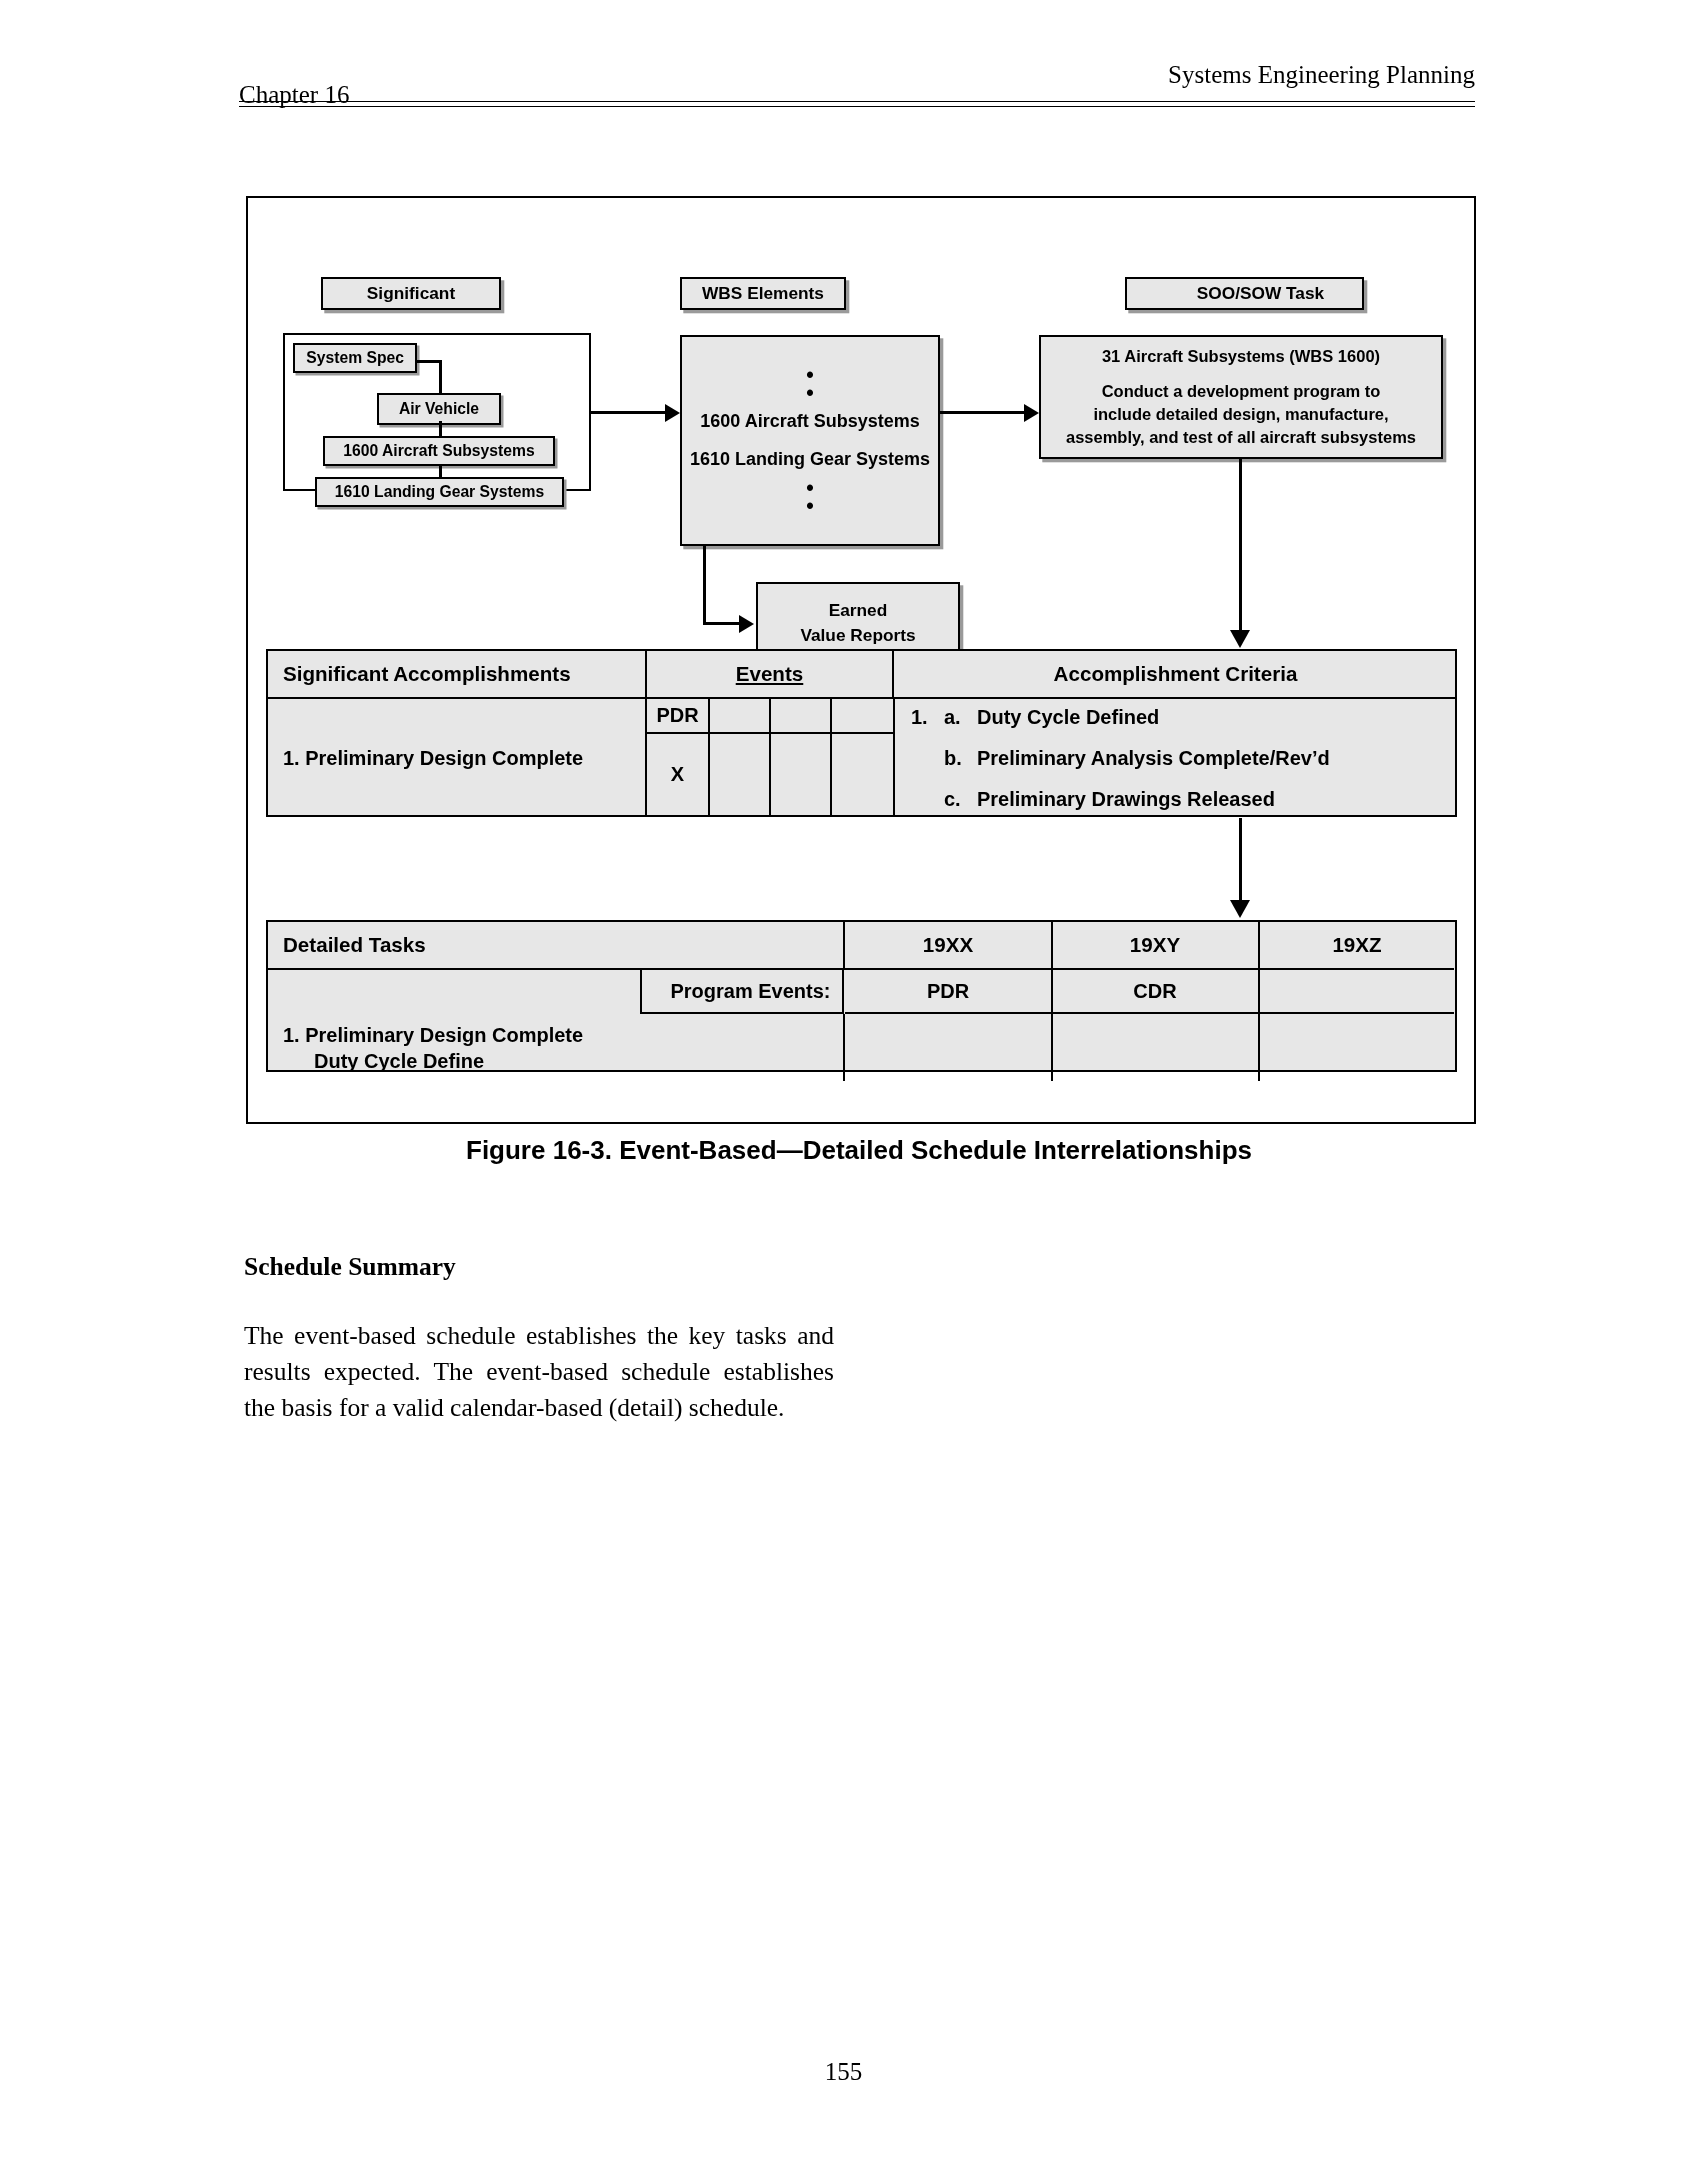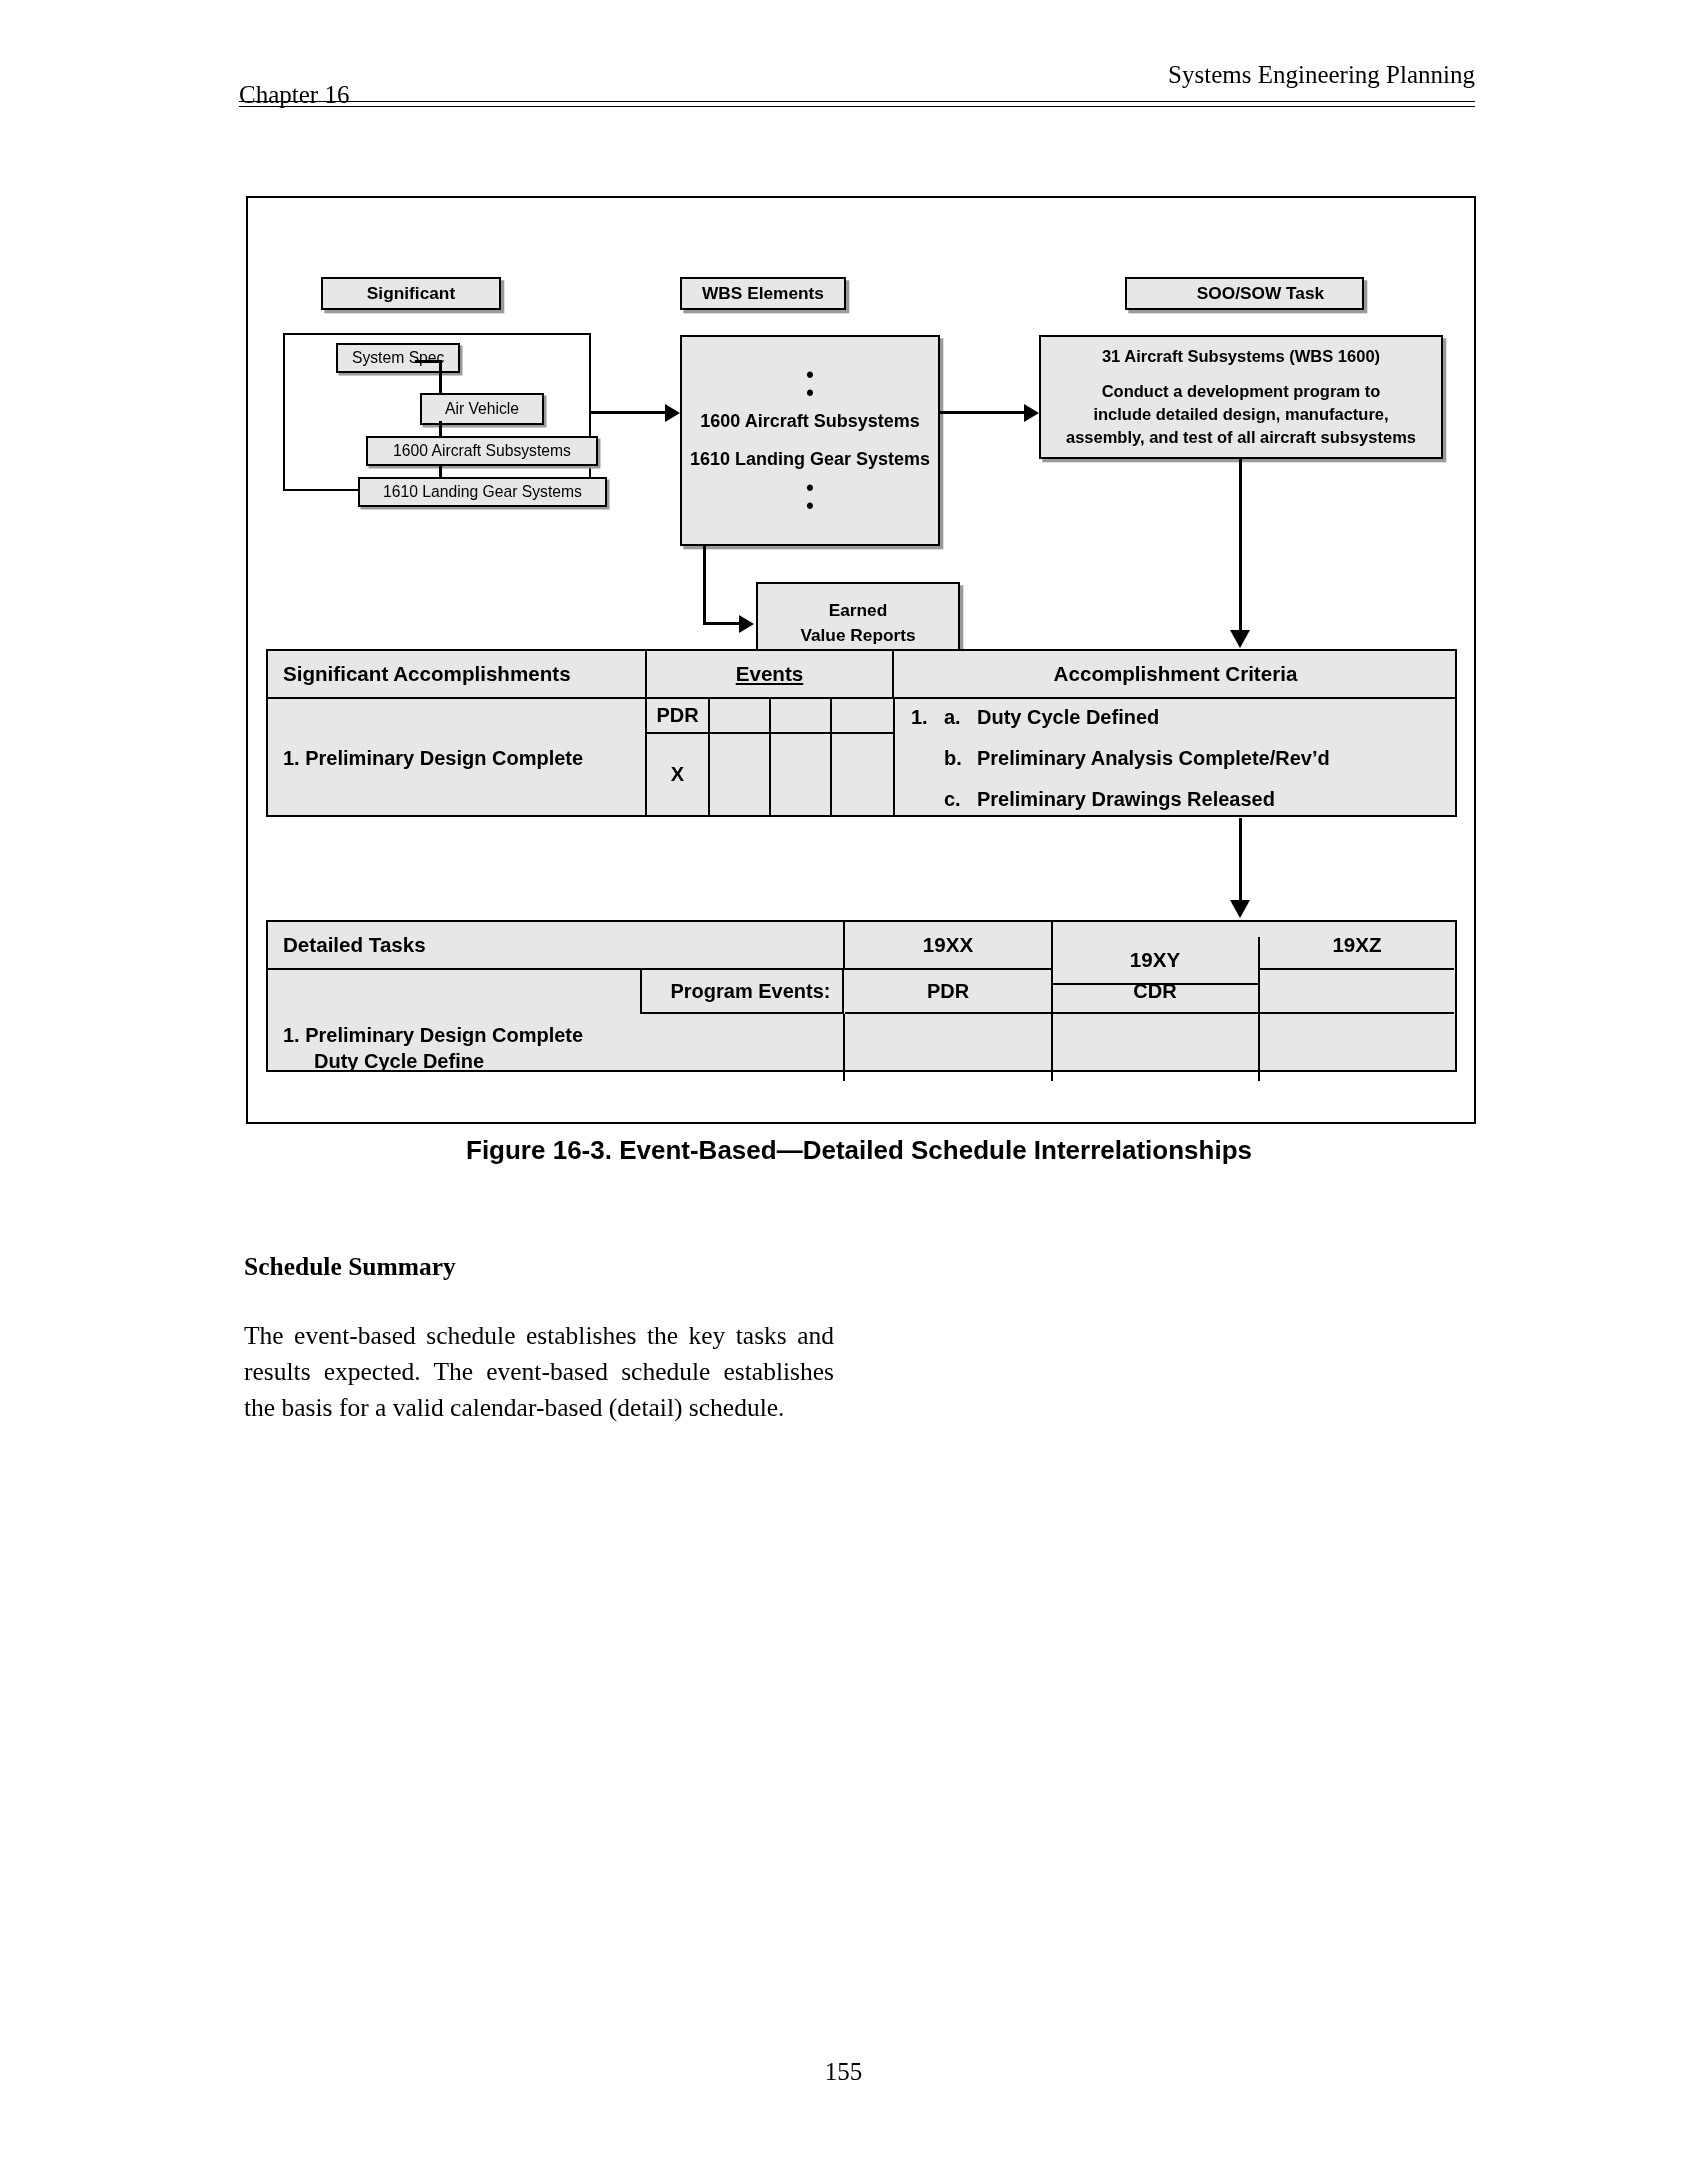"System Spec" .req-box { font-weight: normal -> bold; margin-left: 43px -> none }
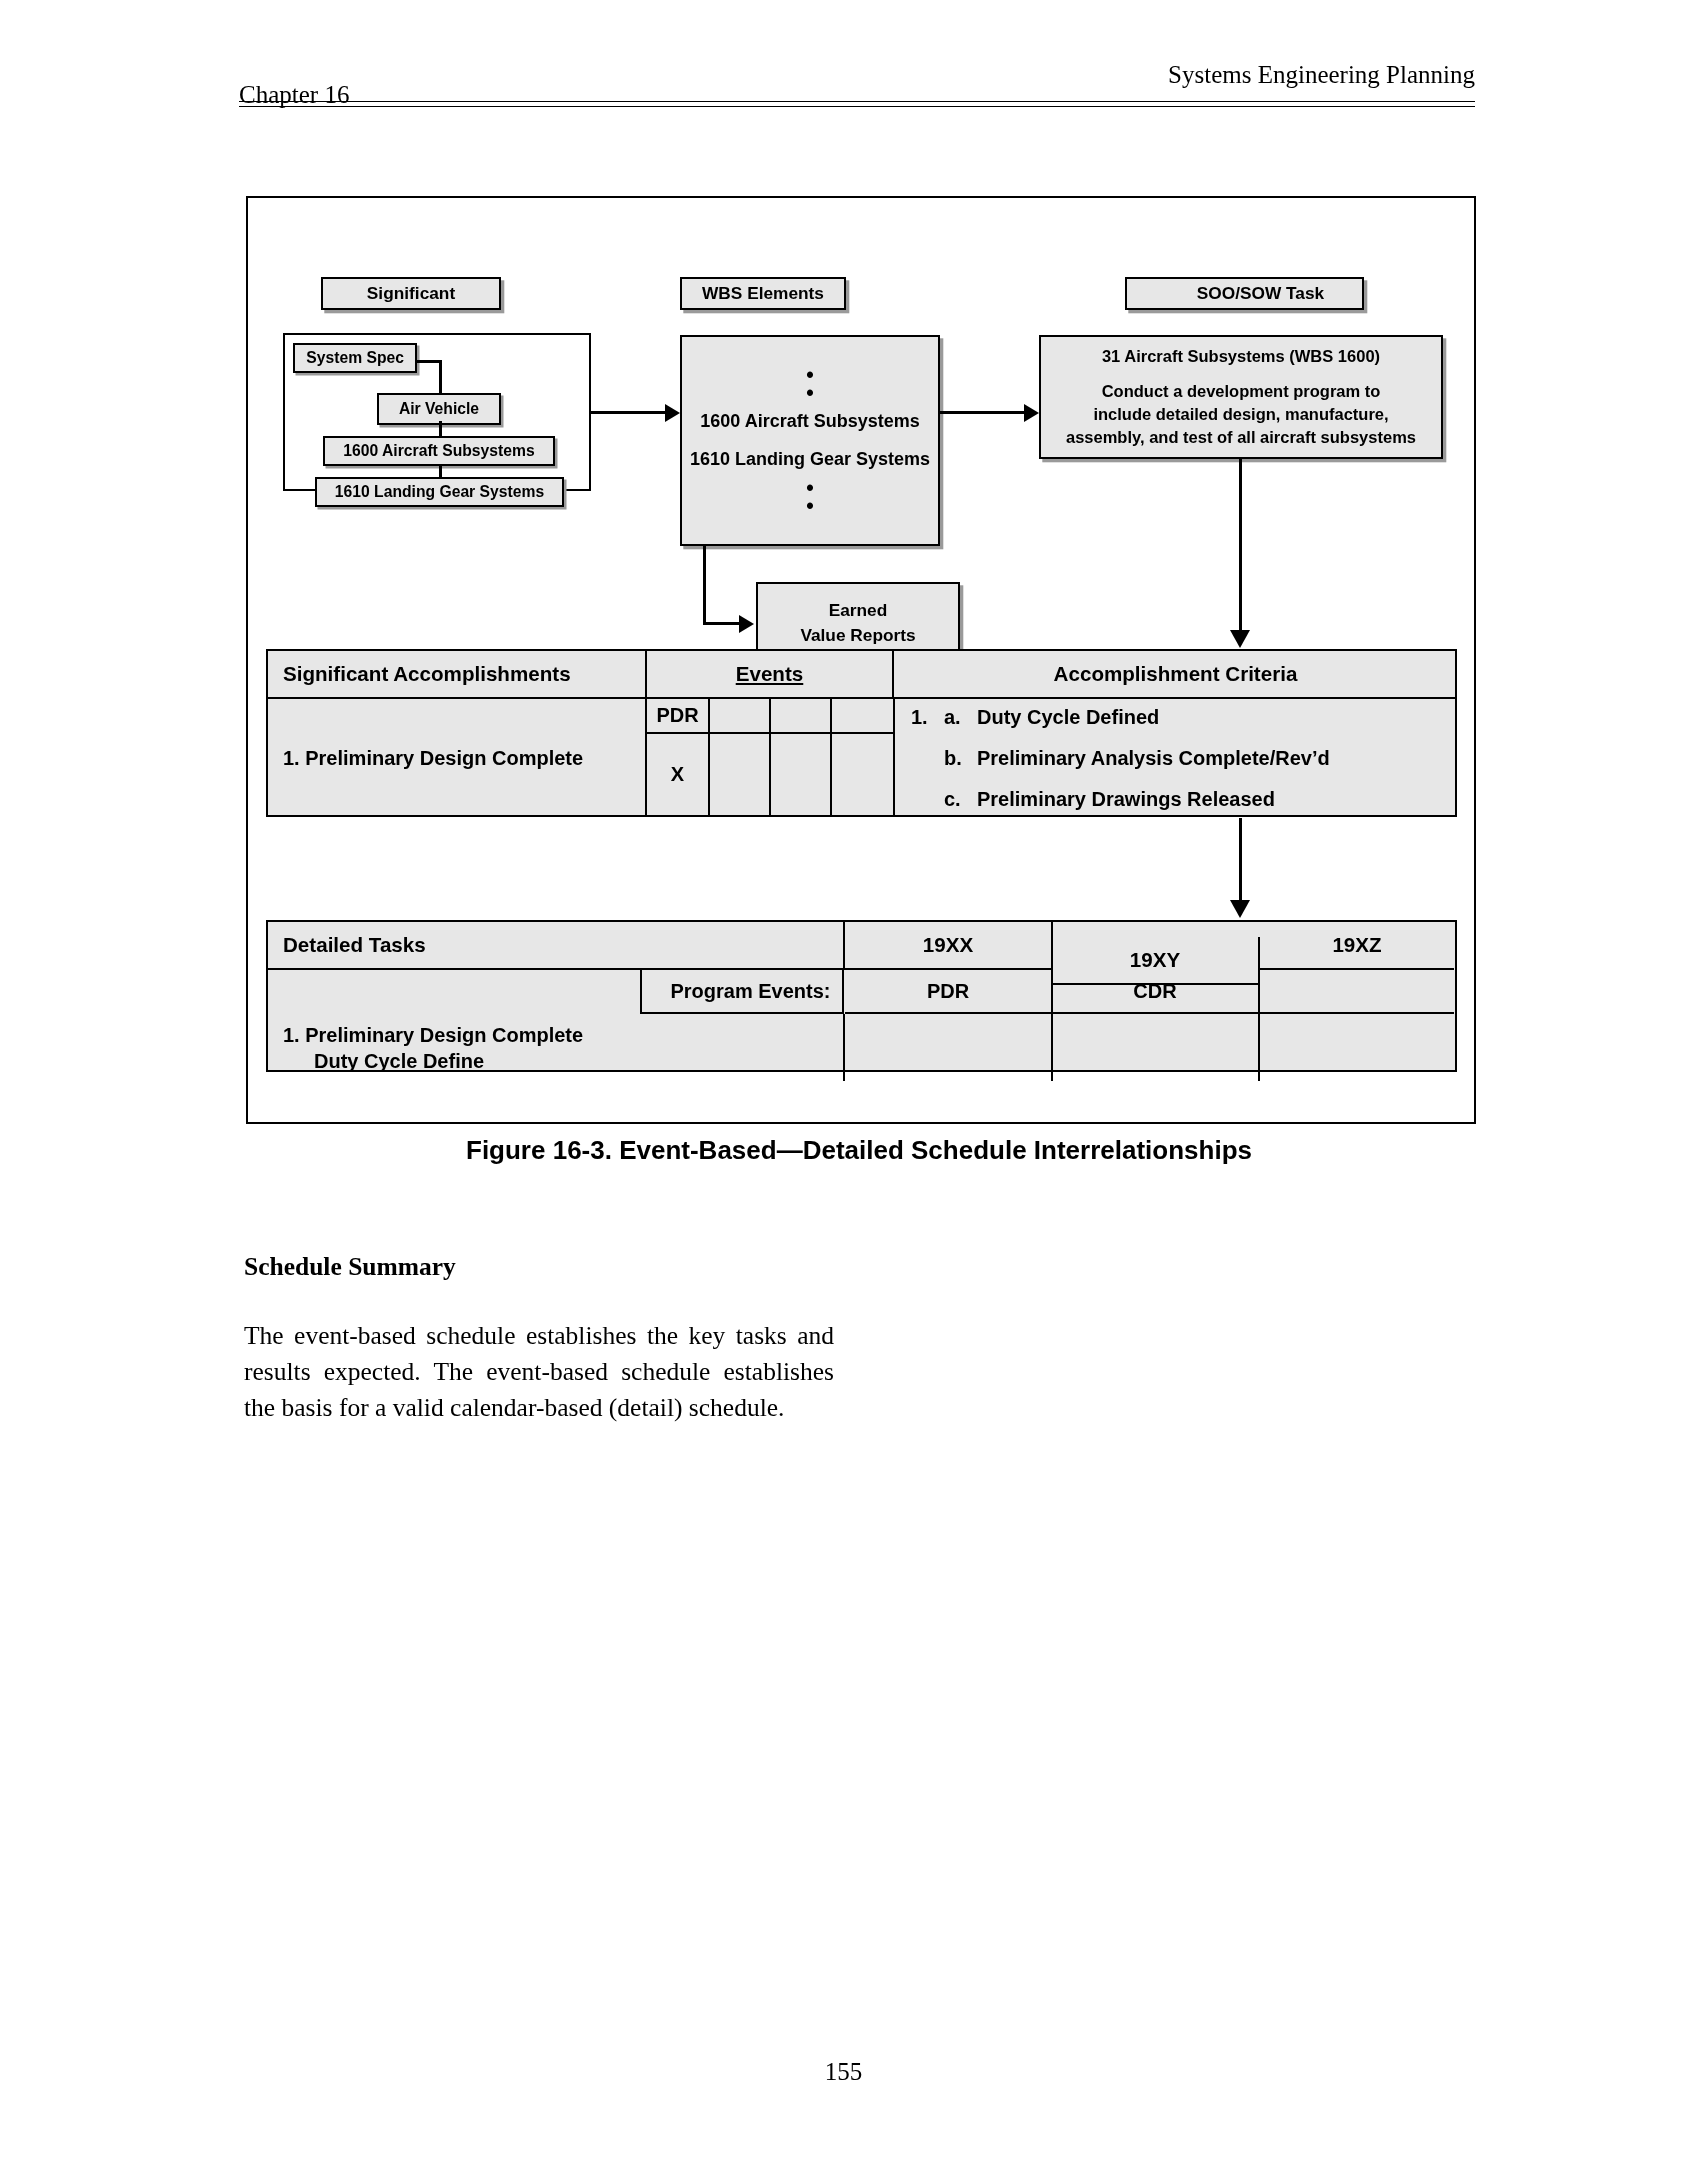"19XY" div.cell { margin-top: 15px -> none }
